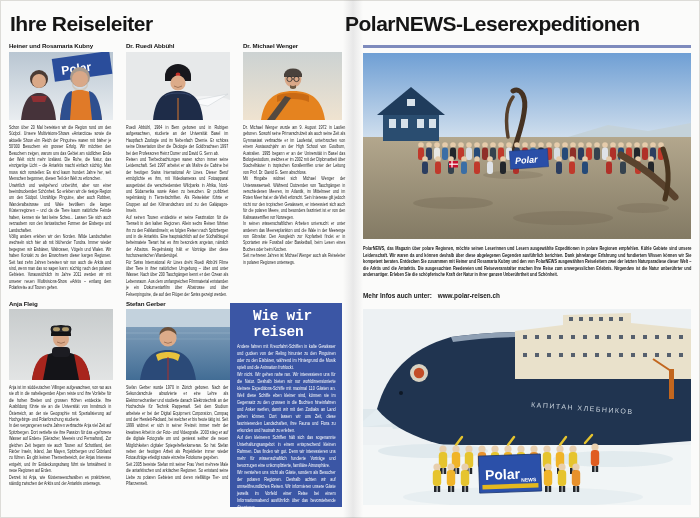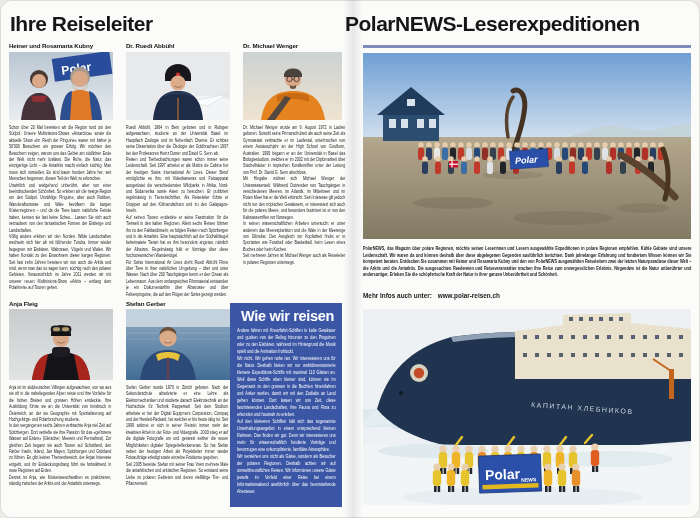"Ihre Reiseleiter" .spread { border-radius: 12px -> none }
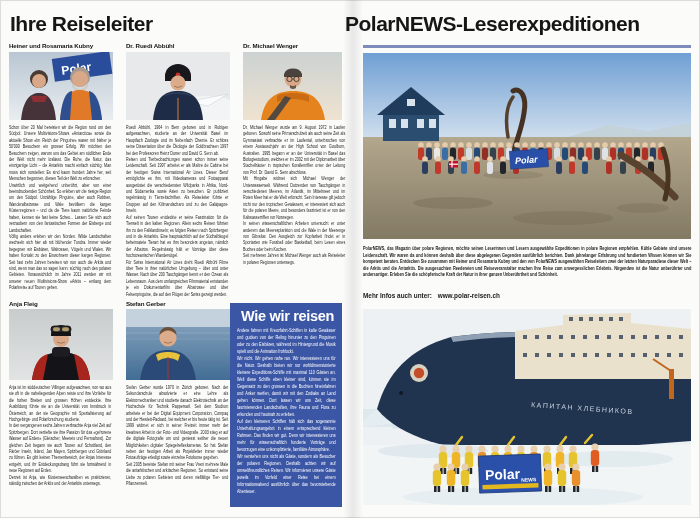"Wie wir reisen" .travel-box h2 { font-family: none -> Liberation Mono, monospace; margin: 0 0 3px 4px -> 0 0 3px 16px }
